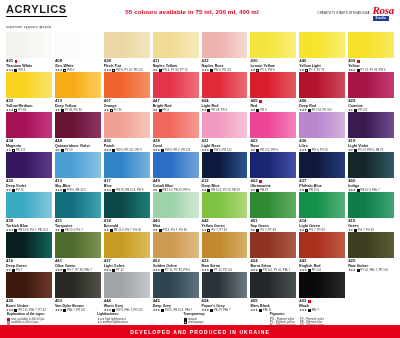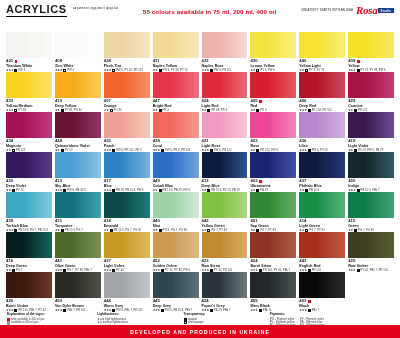"ACRYLICS" .brandblock { flex-direction: row -> column }
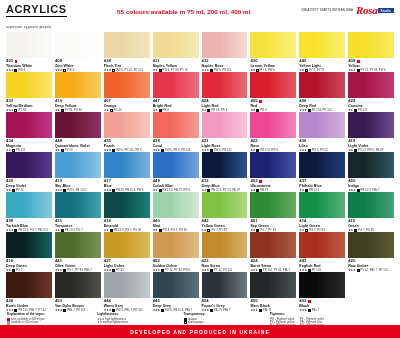"Rosa" .logo { align-items: center -> flex-start; flex-direction: row -> column }
